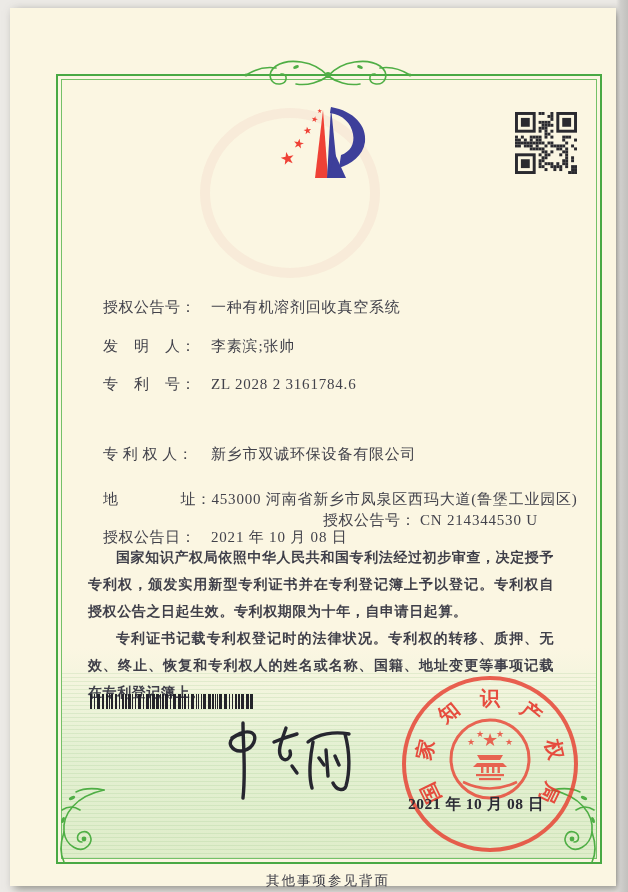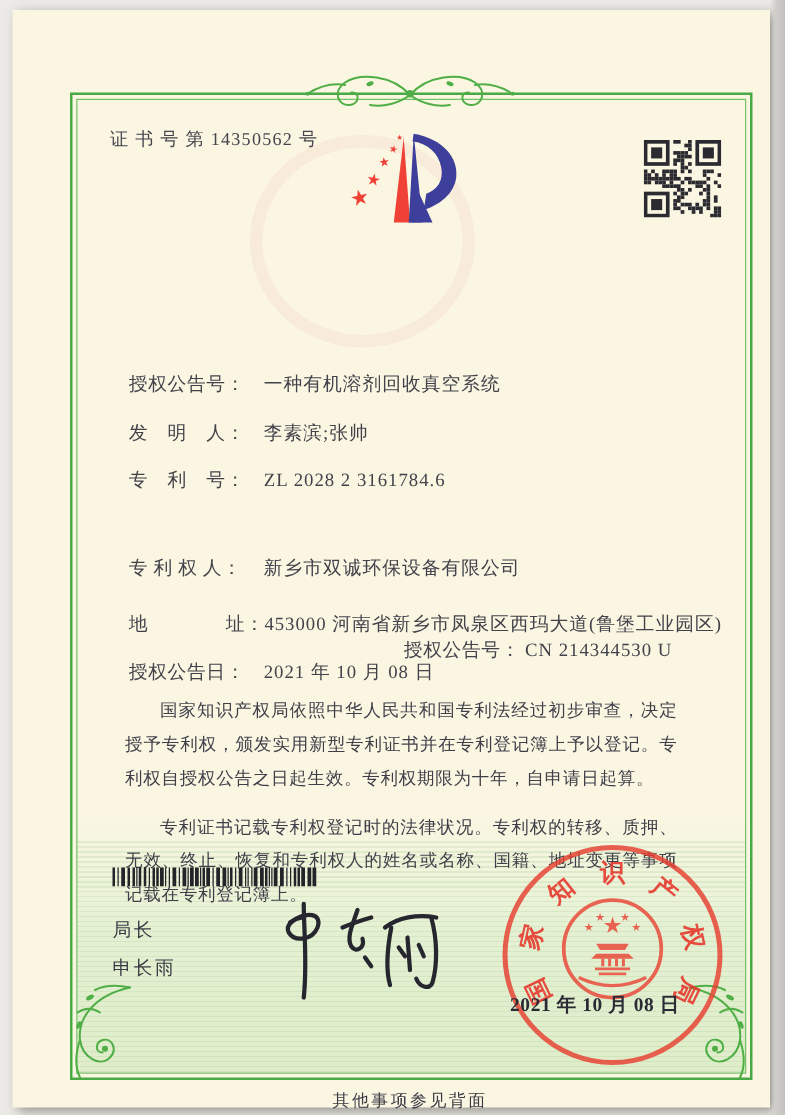"证 书 号 第 14350562" div.certno { html: <div>证 书 号 第 14350562 号</div> -> none }
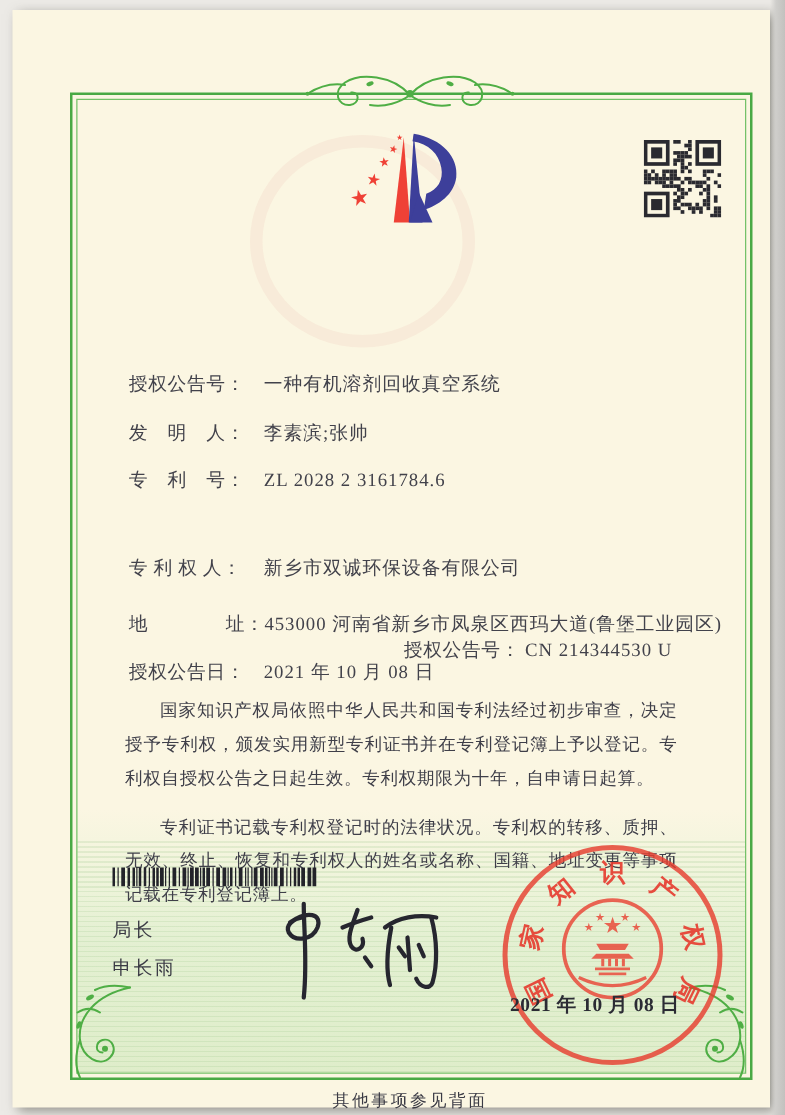"国家知识产权局依照中华人民共和国专利法经过初步审查，决定授予专利权，颁发实用新型" .paras p { font-weight: none -> bold; margin: 12px -> 0 }
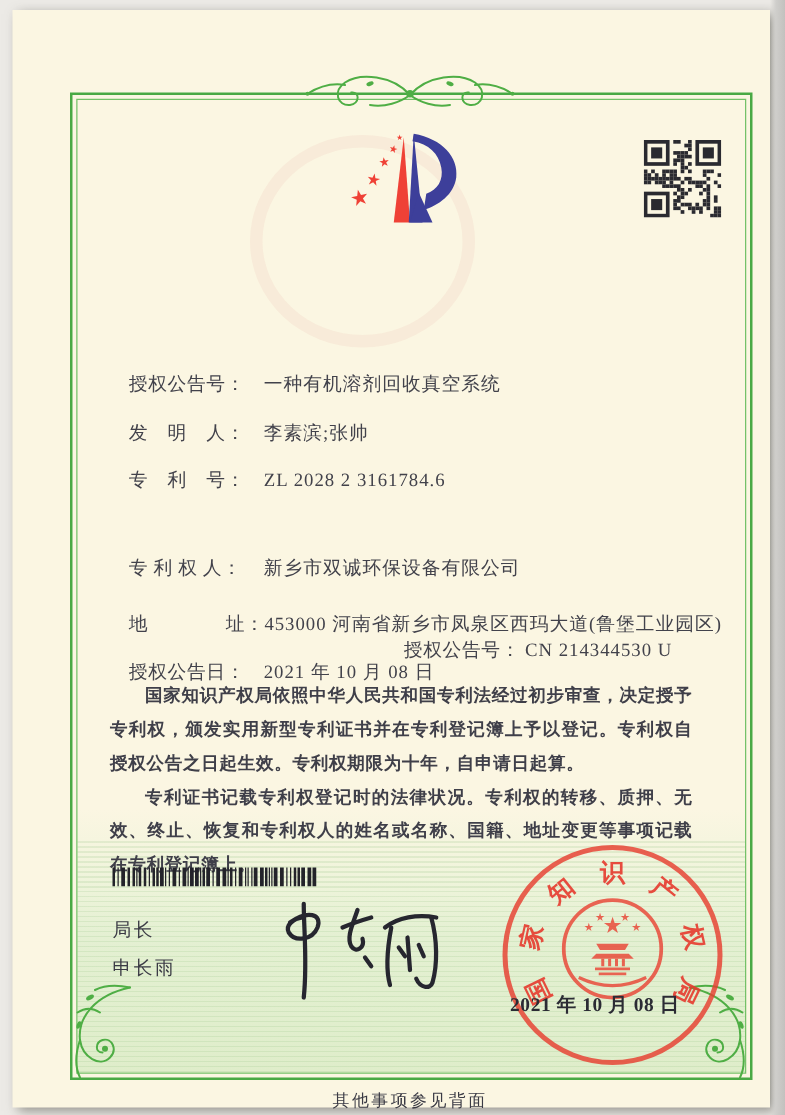"局长" div.signer { html: <div> <div>局长</div> <div>申长雨</div> </div> -> none }
